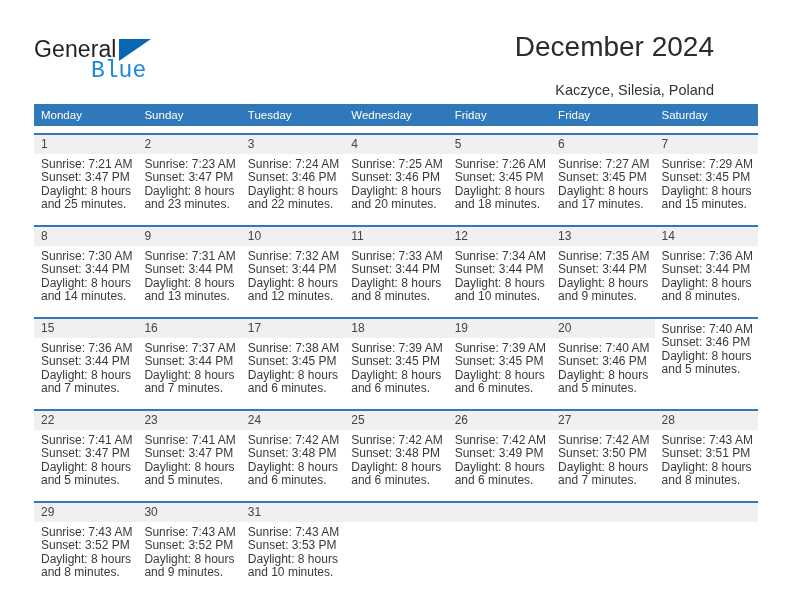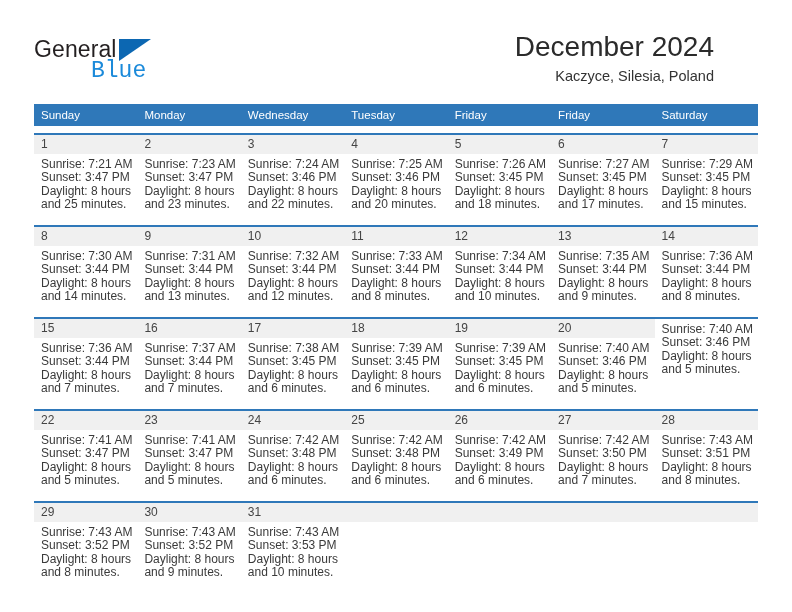"Kaczyce, Silesia, Poland" .cal-subtitle { margin-top: 2px -> 16px }
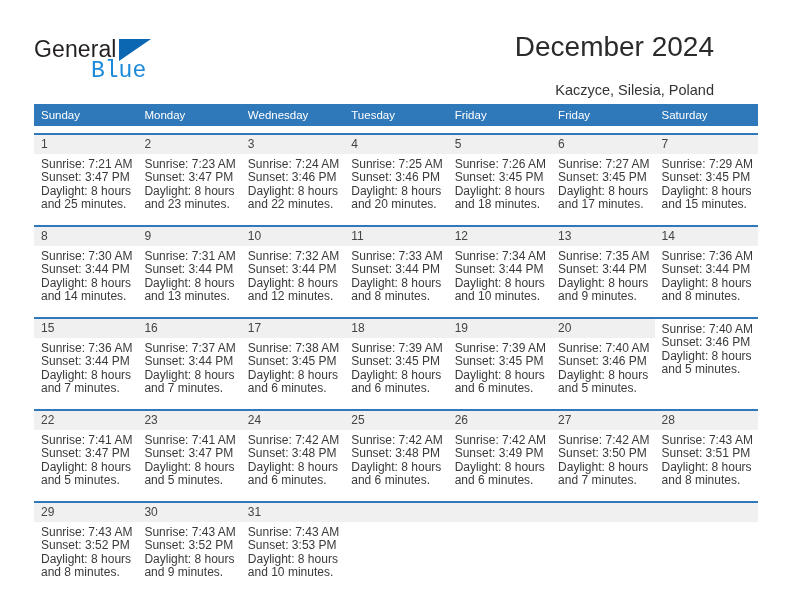"Sunday" div.weekday { order: before "Monday" -> after "Monday" }
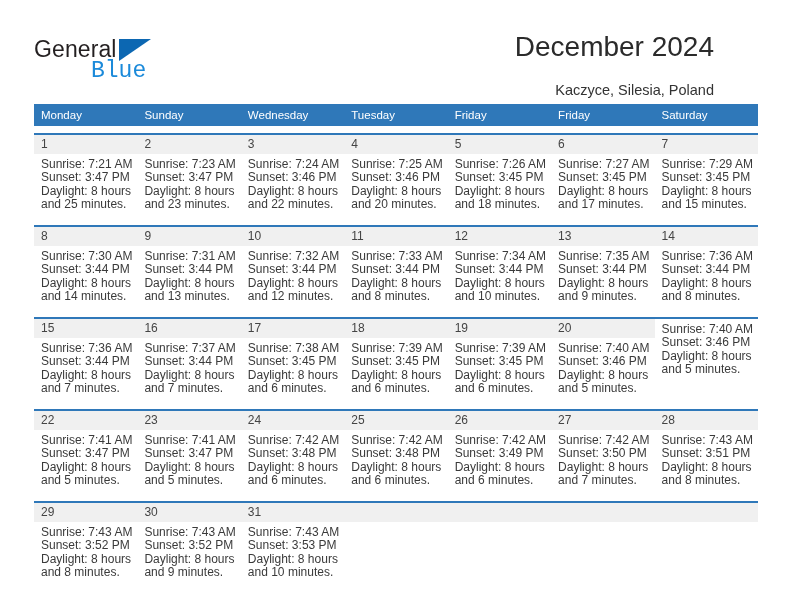"Wednesday" div.weekday { order: before "Tuesday" -> after "Tuesday" }
